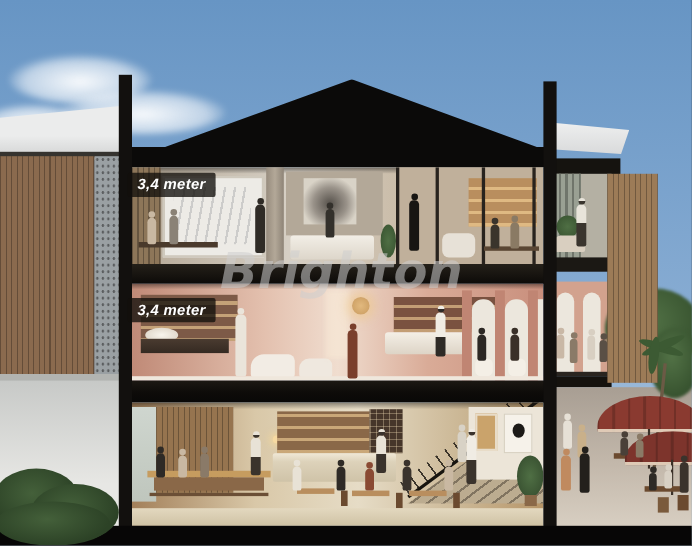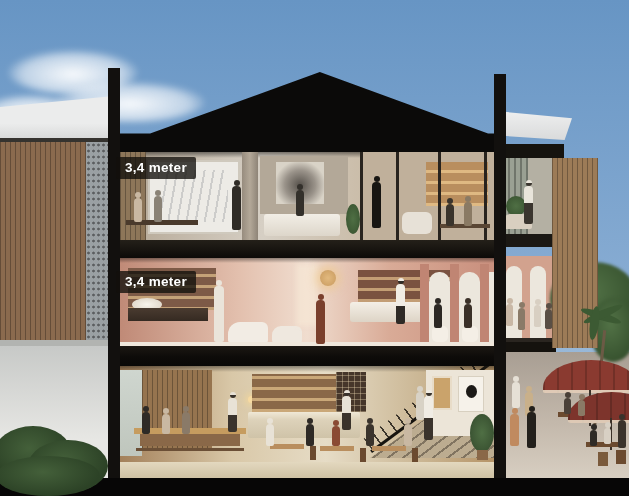"3,4 meter" .scene { font-style: none -> italic }
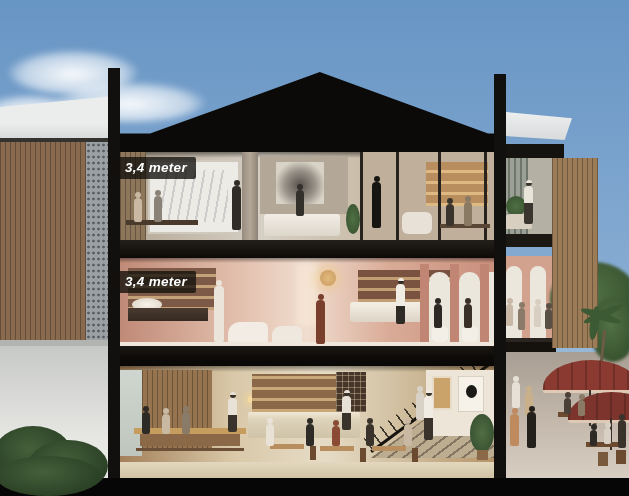"Brighton" div.watermark { html: none -> <div>Brighton</div> }
